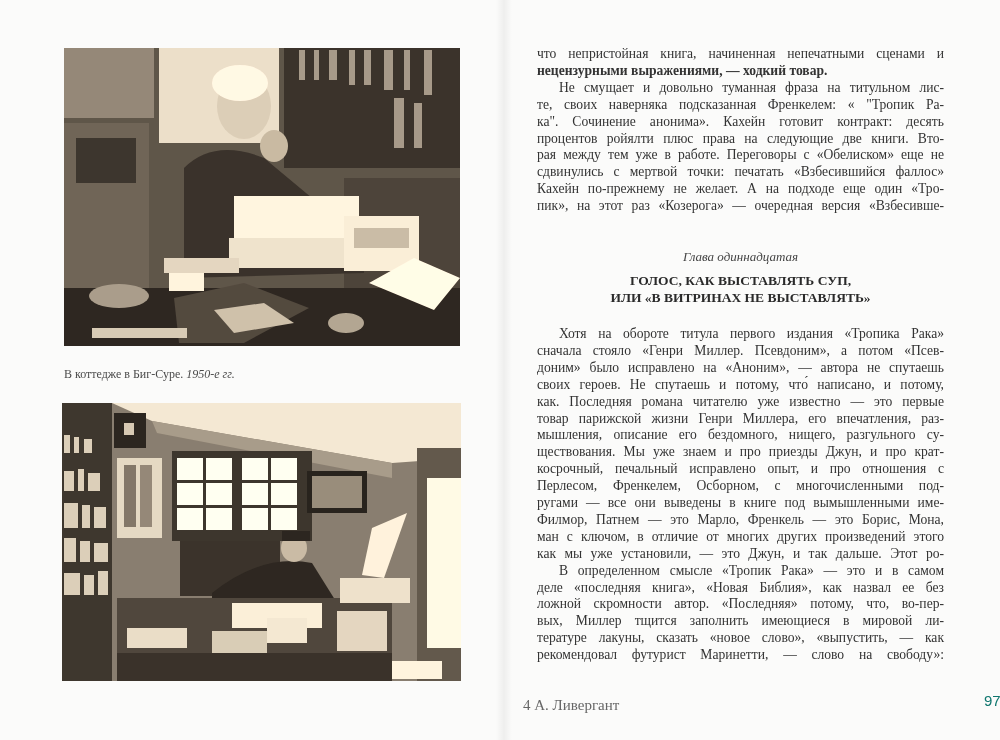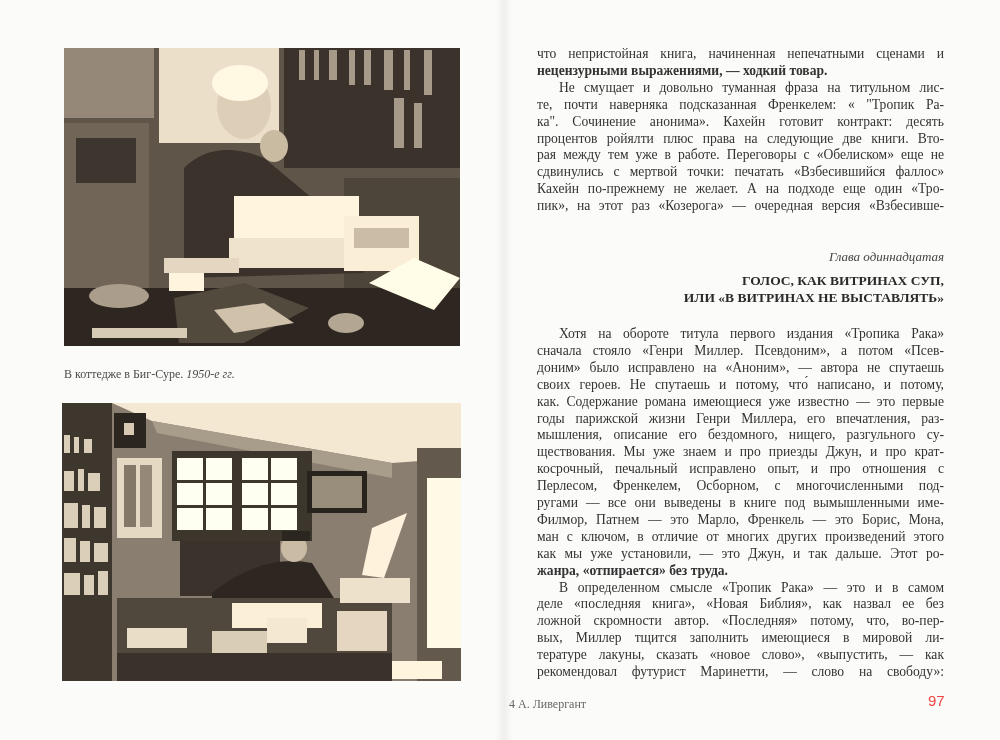"те, почти наверняка подсказанная" span.line { text: почти -> своих }
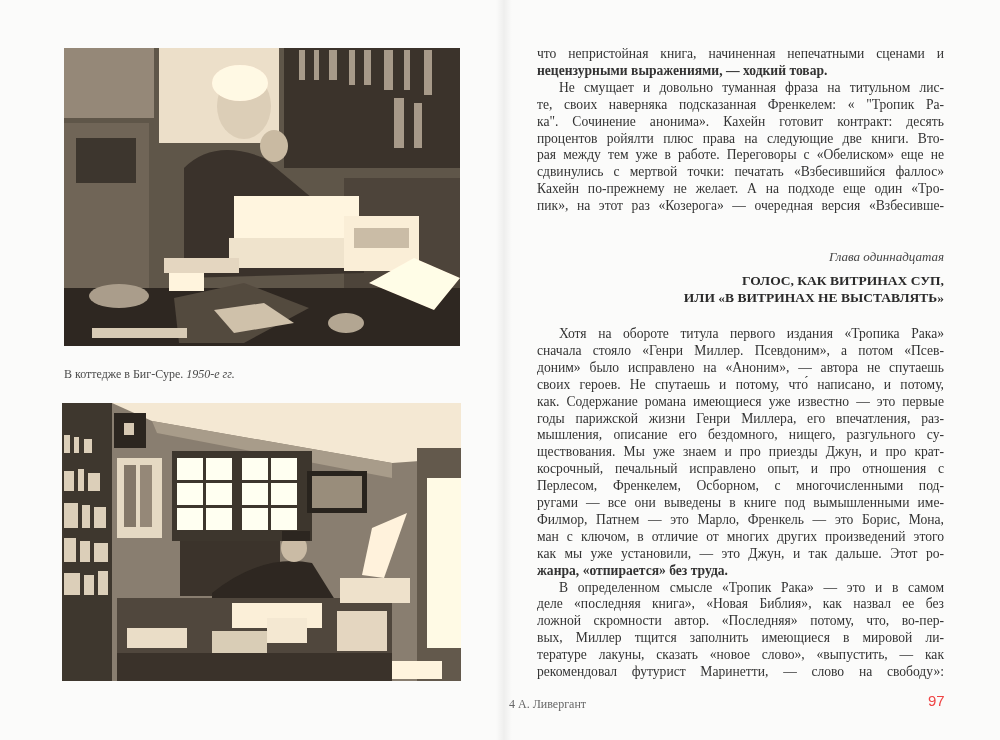"Глава одиннадцатая" .chapter { text-align: right -> center }
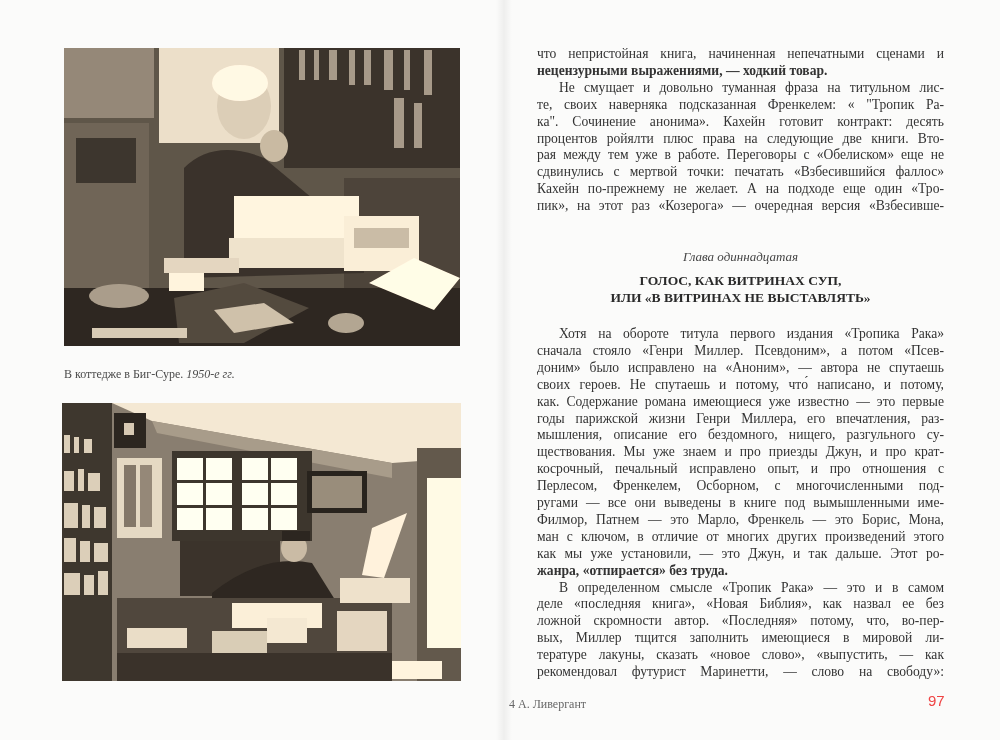"ГОЛОС, КАК ВИТРИНАХ СУП," span.chapter-title { text: ВИТРИНАХ -> ВЫСТАВЛЯТЬ }
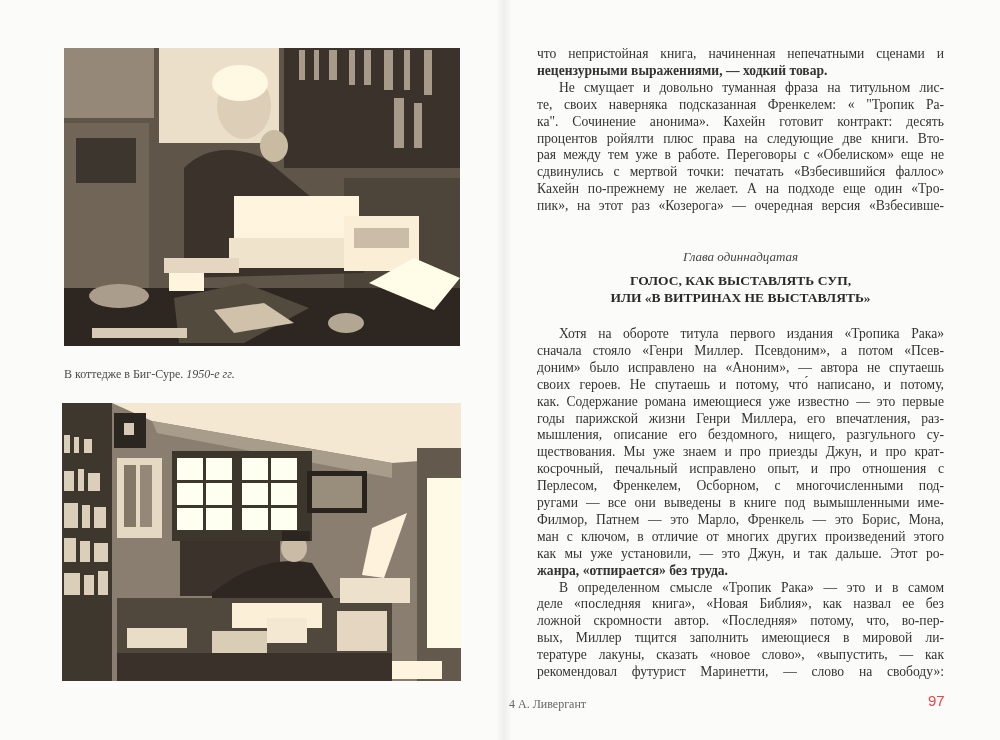"как. Содержание романа имеющиеся уже" span.line { text: Содержание романа имеющиеся -> Последняя романа читателю }
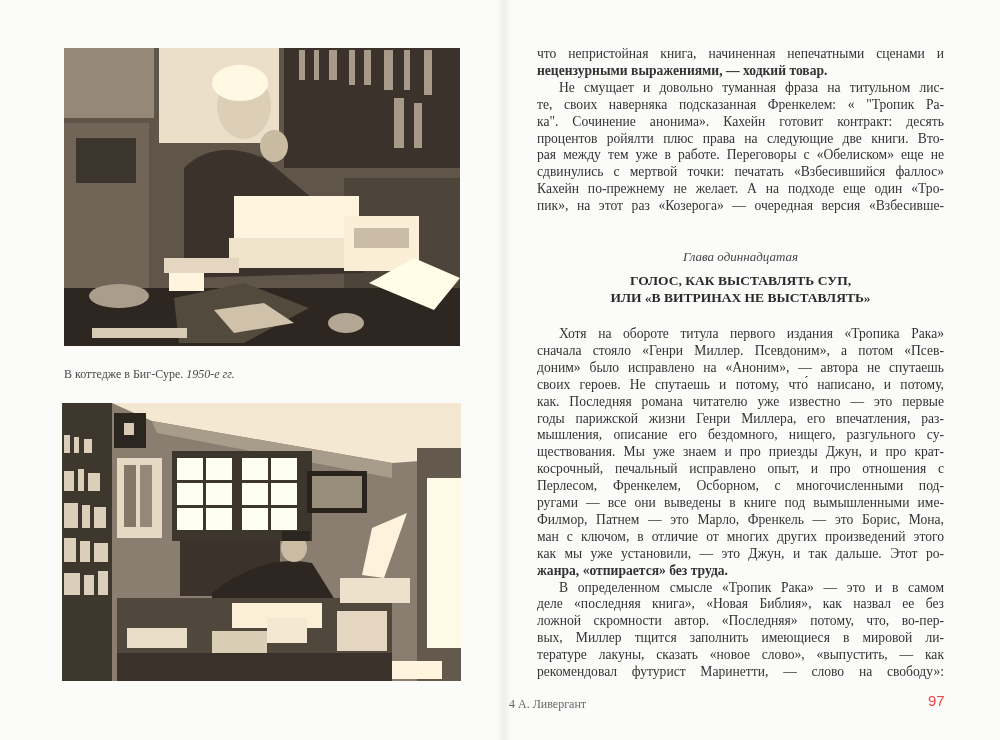"годы парижской жизни Генри Миллера," span.line { text: годы -> товар }
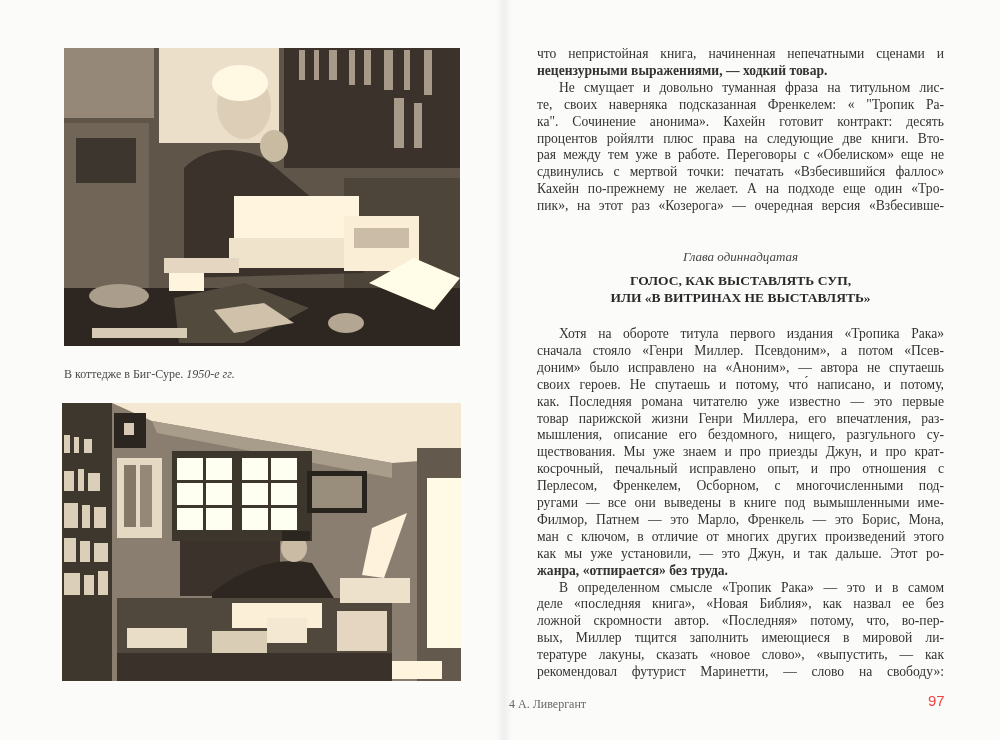"жанра, «отпирается» без труда." span.line { html: <span>жанра, «отпирается» без труда.</span> -> none }
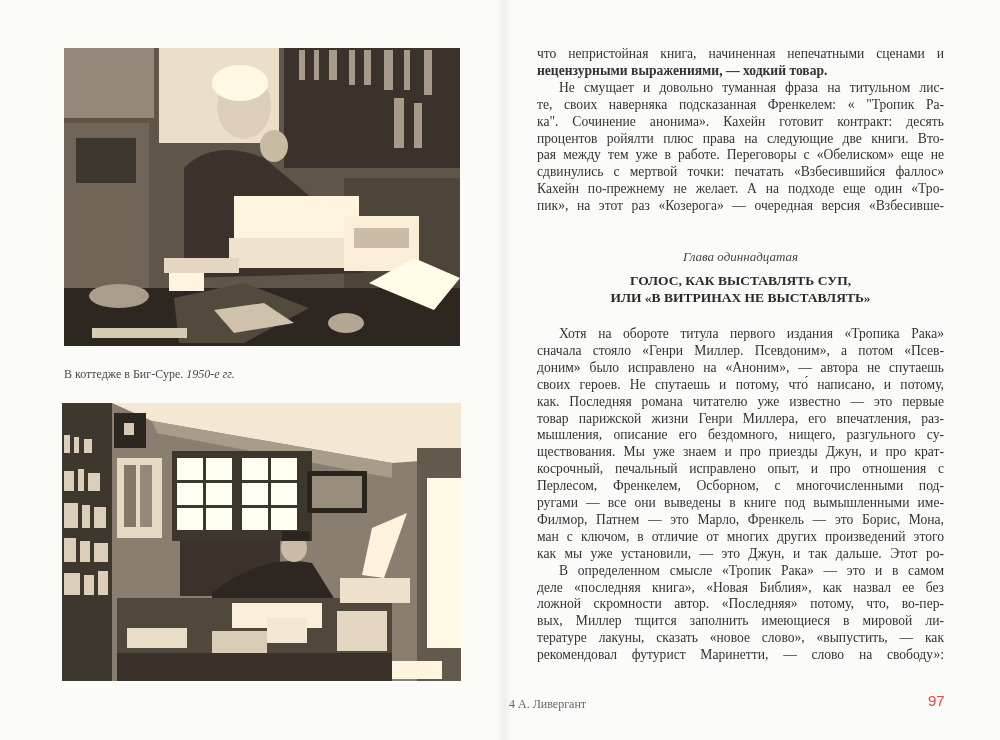"4 А. Ливергант" .footer-sig { font-size: 12px -> 15px; left: 509px -> 523px }
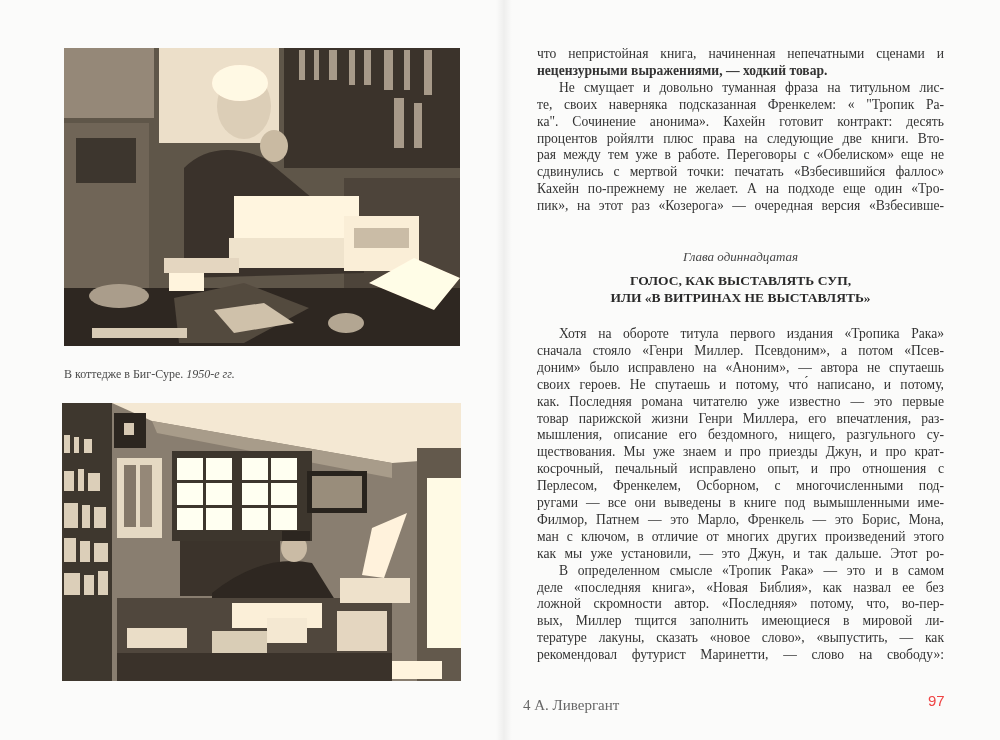"97" .page-num { color: #ef4444 -> #0f766e; left: 928px -> 984px }
